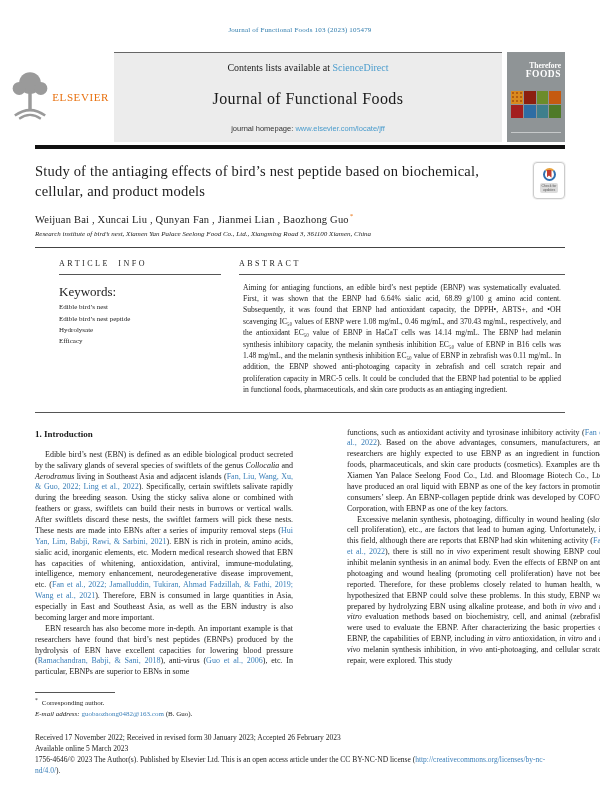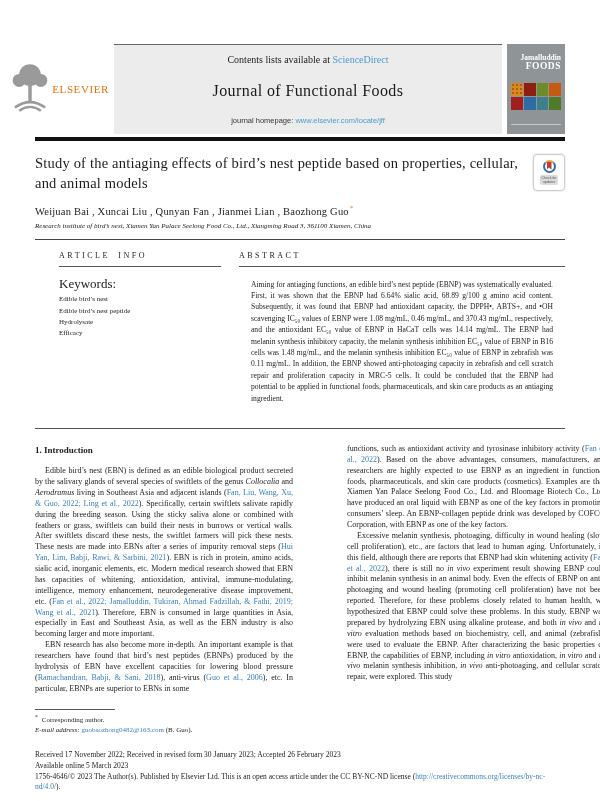"Journal of Functional Foods 103" div.citation { html: none -> <div>Journal of Functional Foods 103 (2023) 105479</div> }
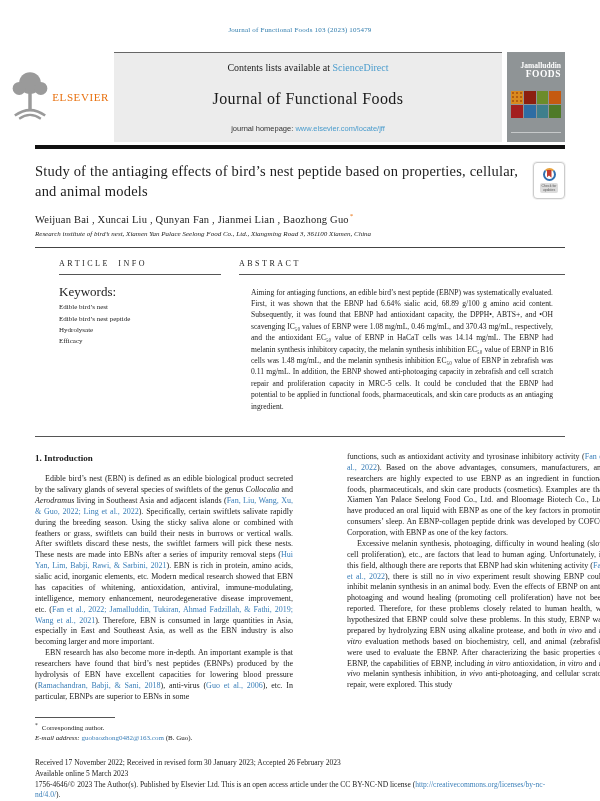"Jamalluddin" span.c1 { text: Jamalluddin -> Therefore }
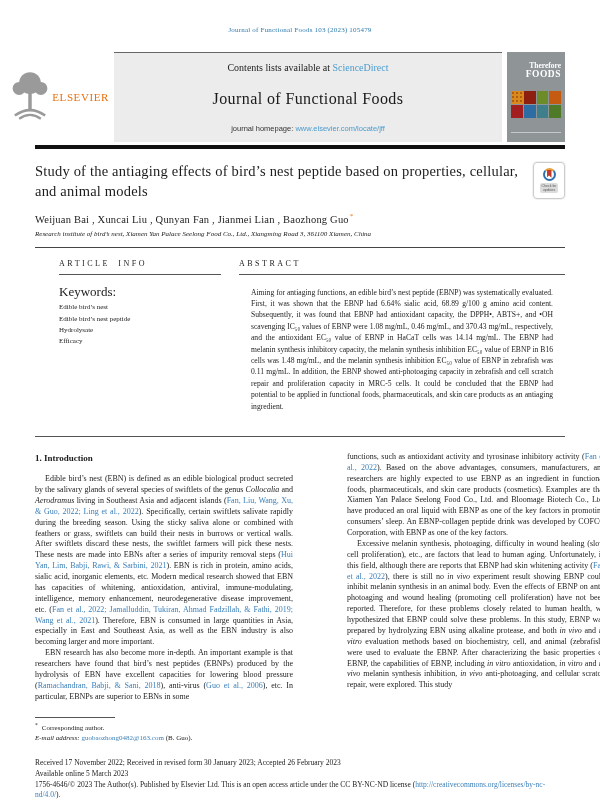"Study of the antiaging effects" h1.article-title { text: properties, cellular, and animal -> biochemical, cellular, and product }
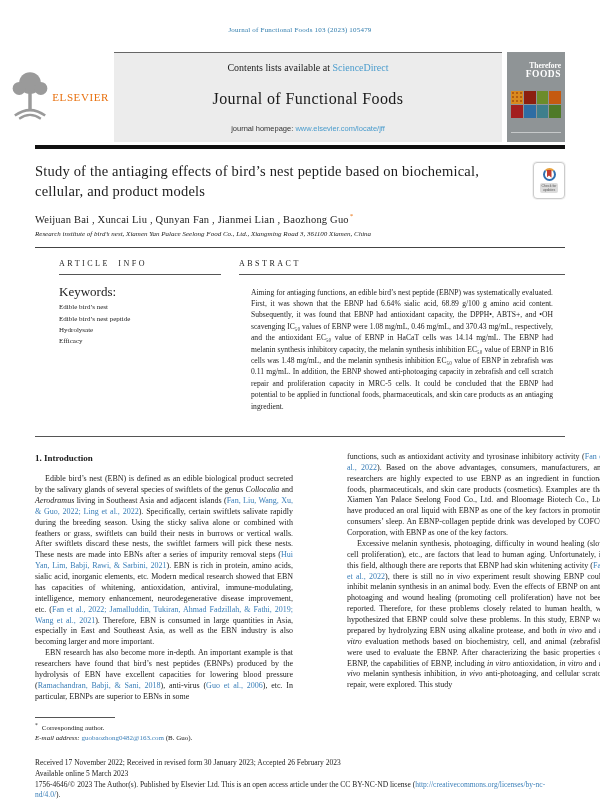"Aiming for antiaging functions, an" .abs-text { margin: 12px -> 4px }
